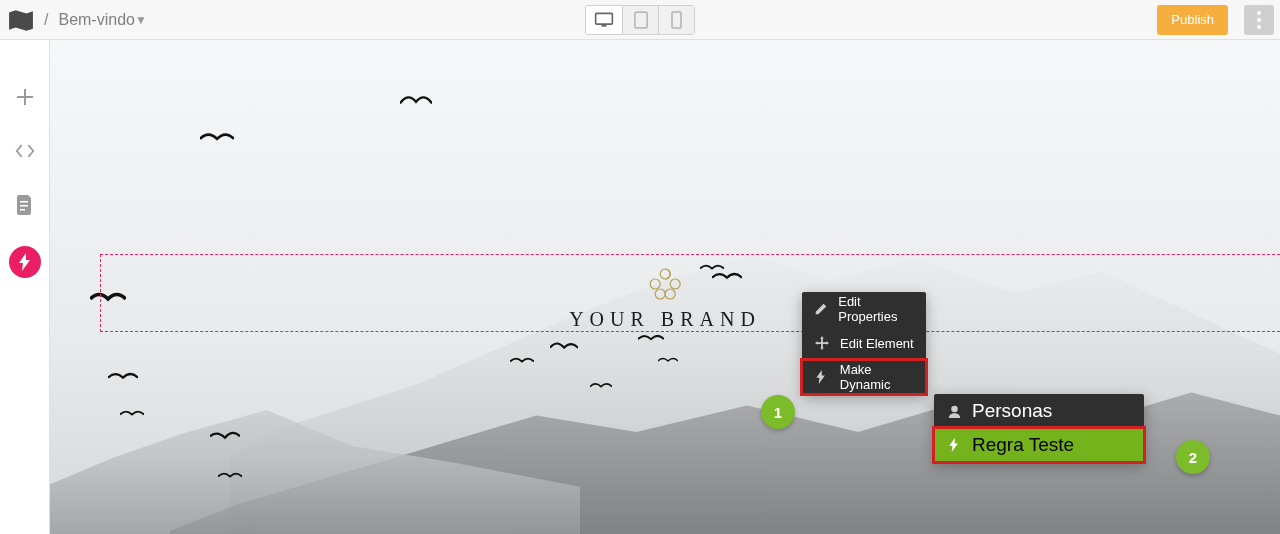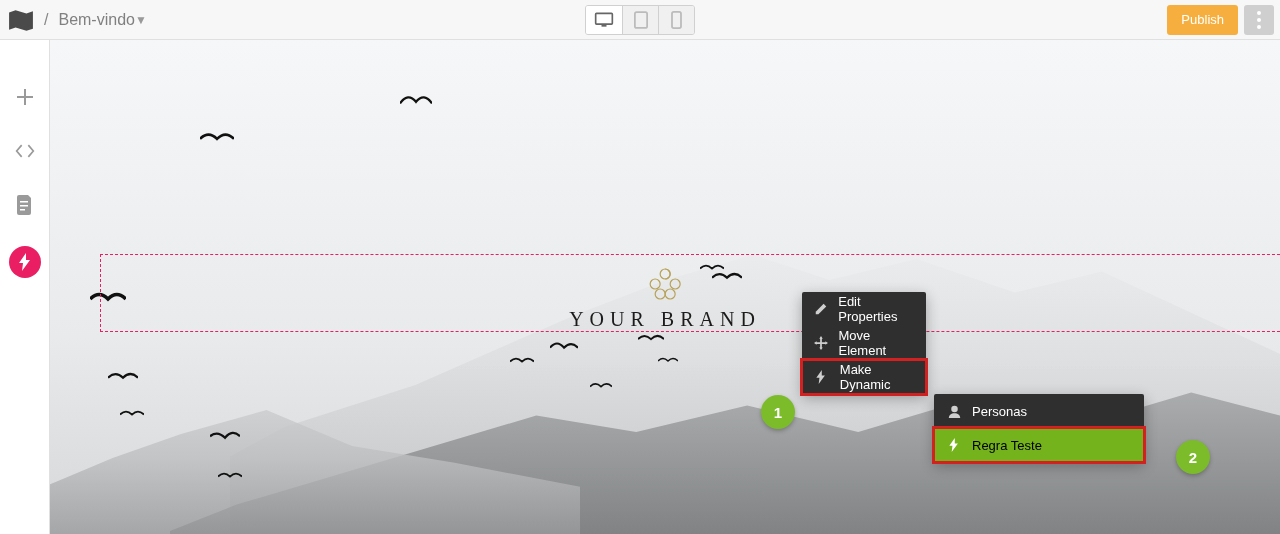"Publish" .topbar .right { gap: 6px -> 16px }
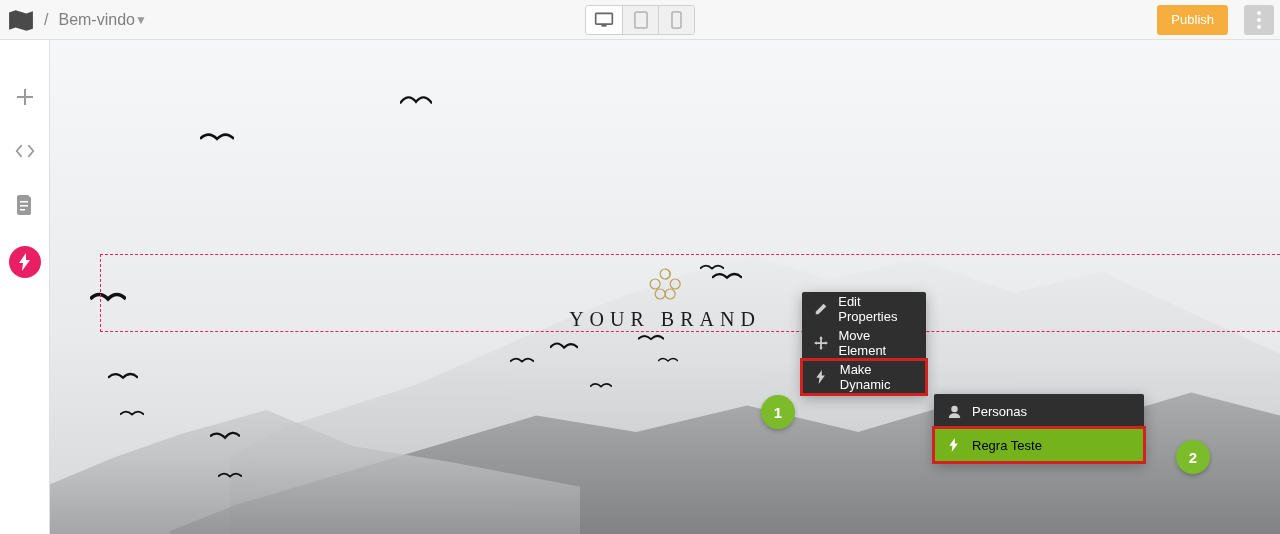"Move Element" span { text: Move -> Edit }
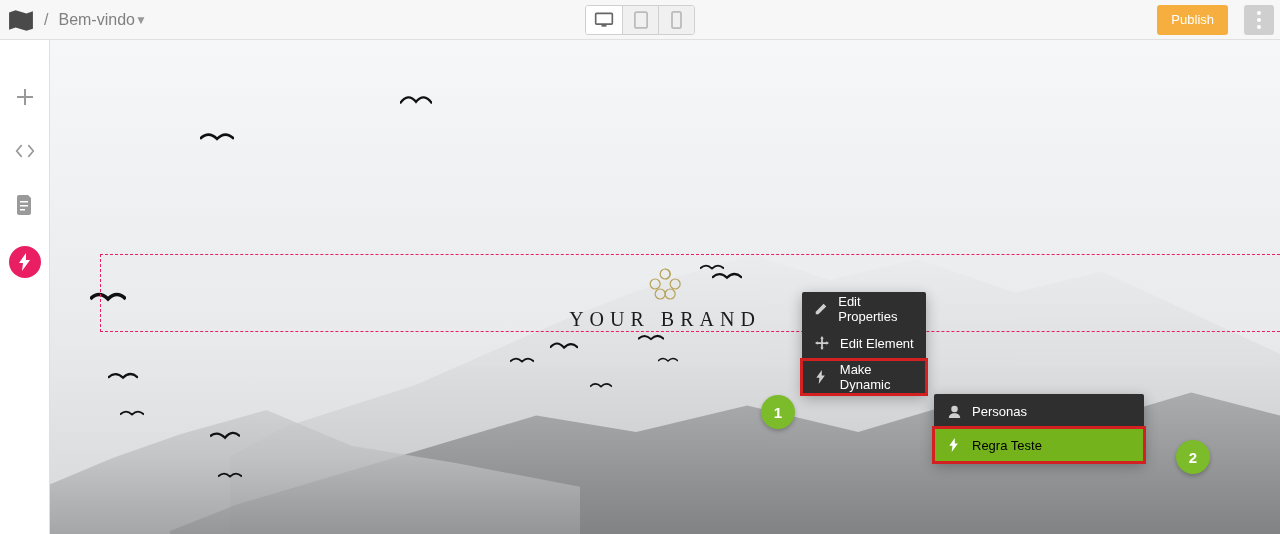"Personas" .submenu { font-size: 13px -> 19px }
